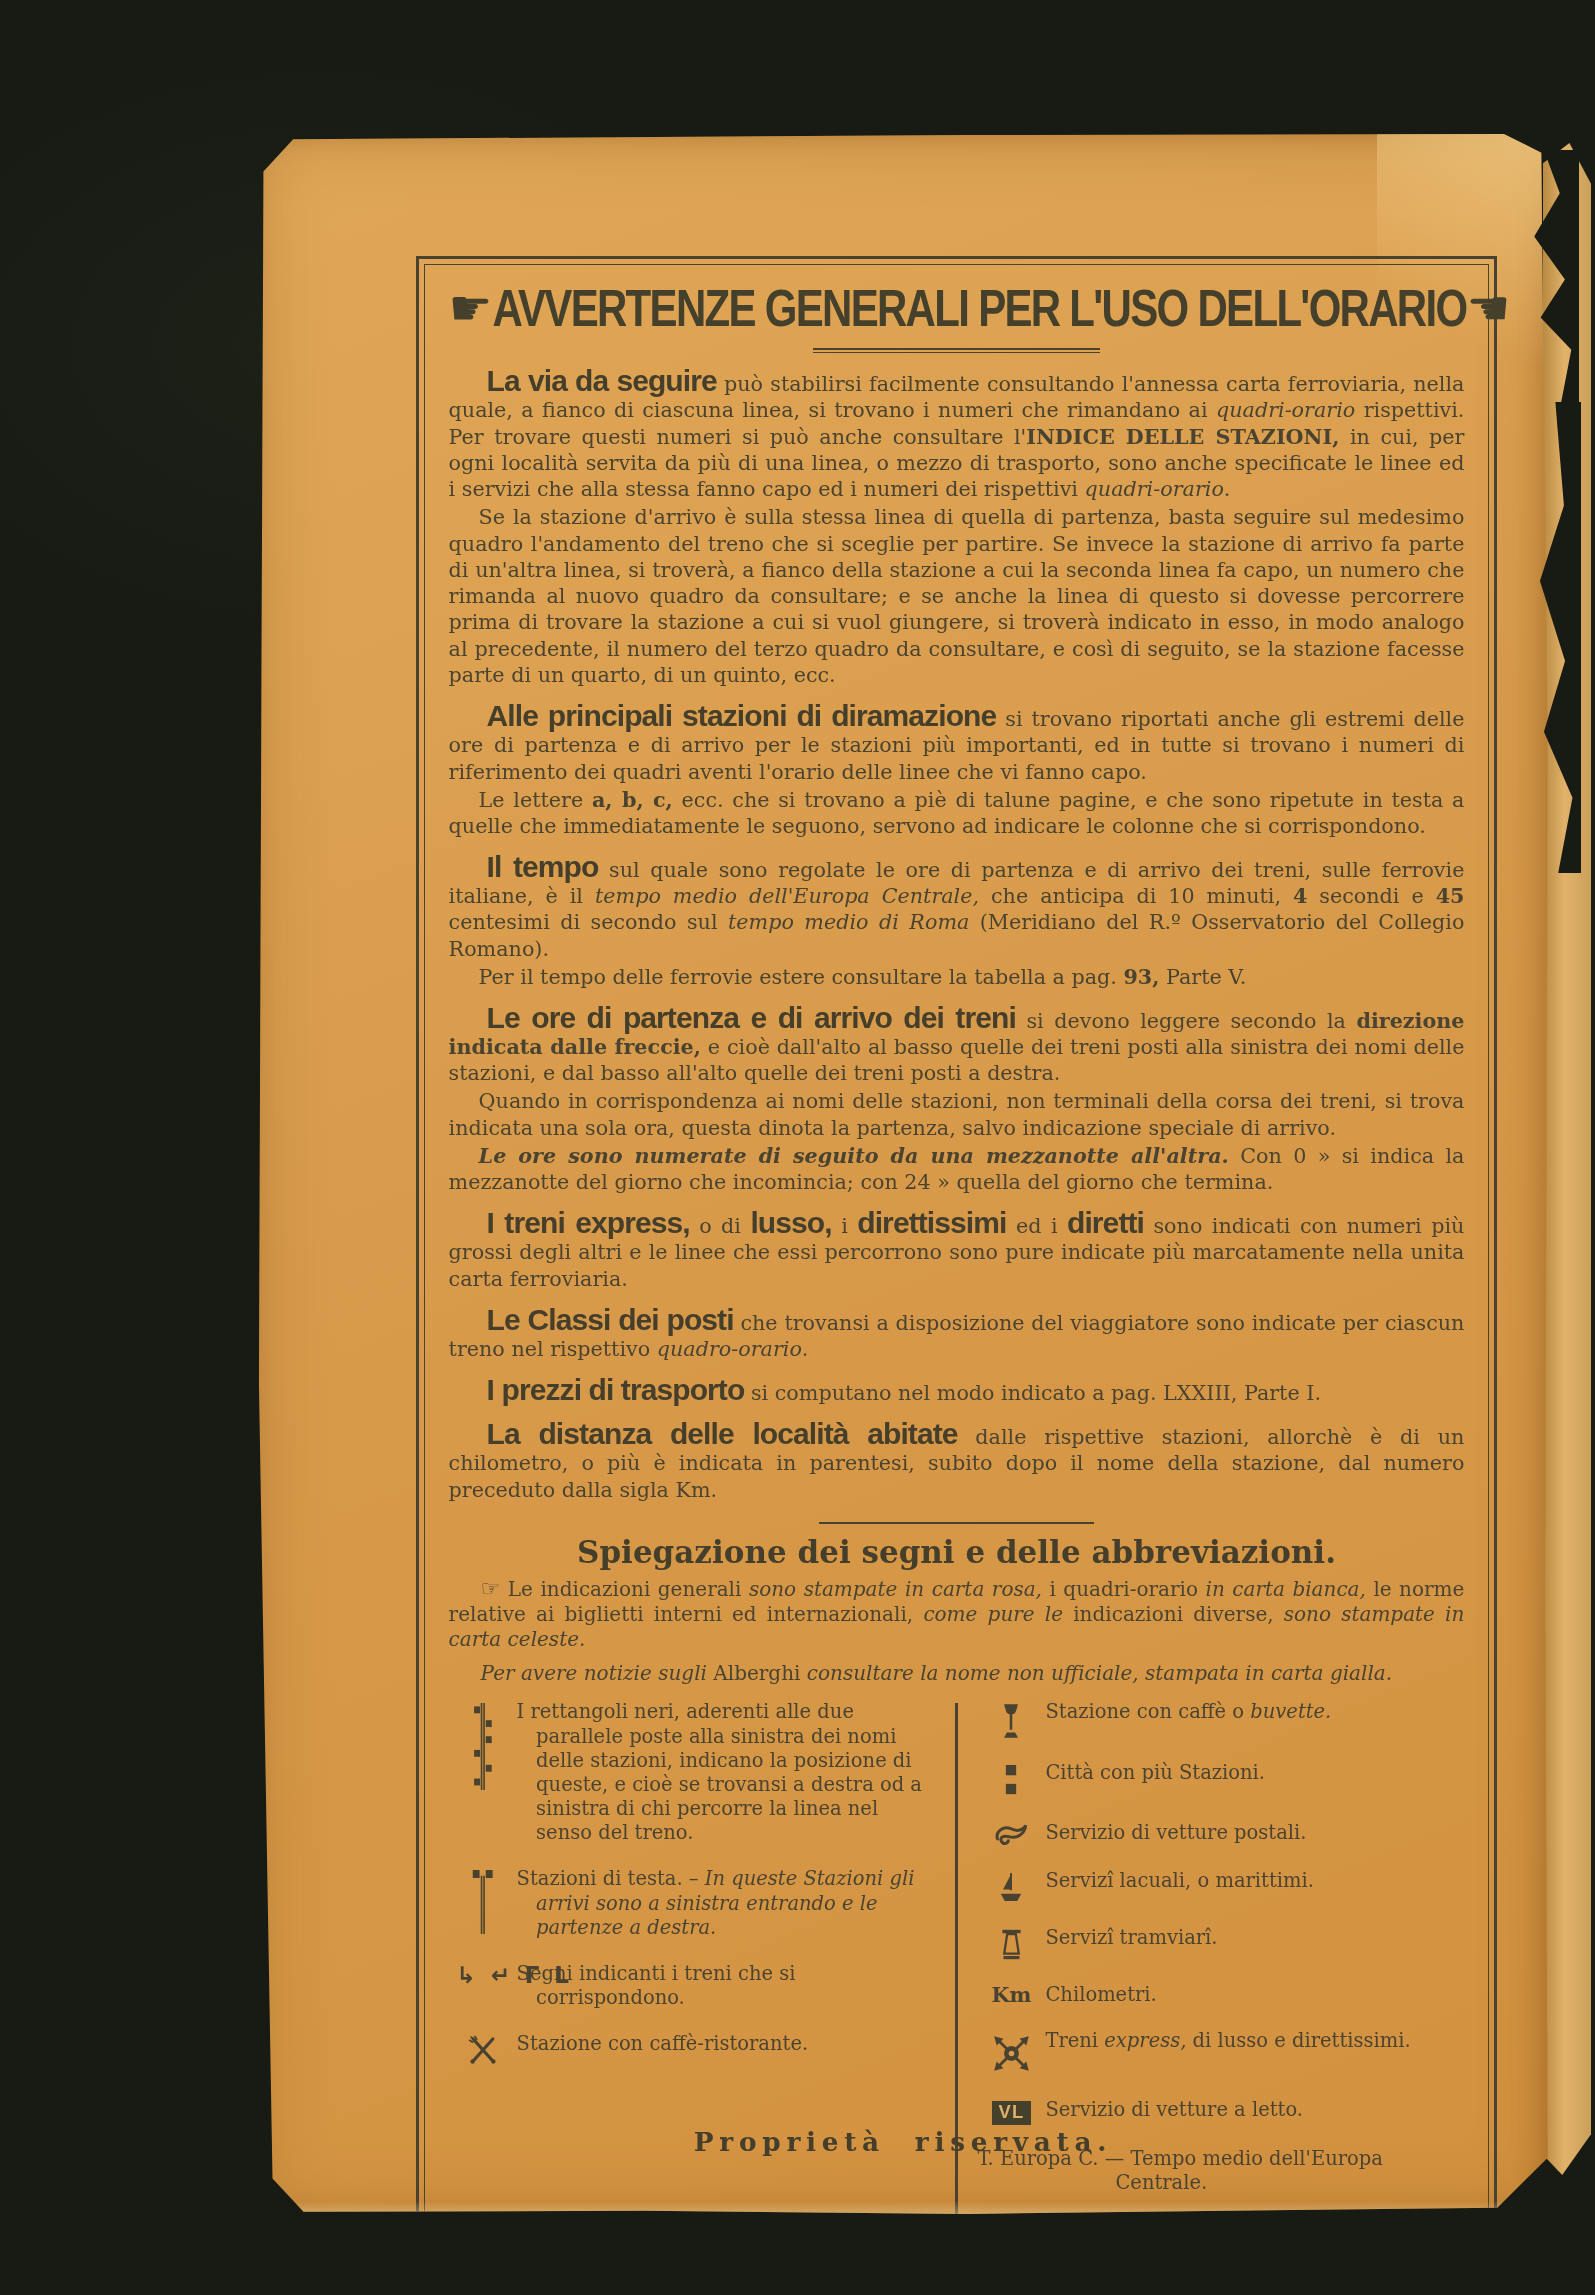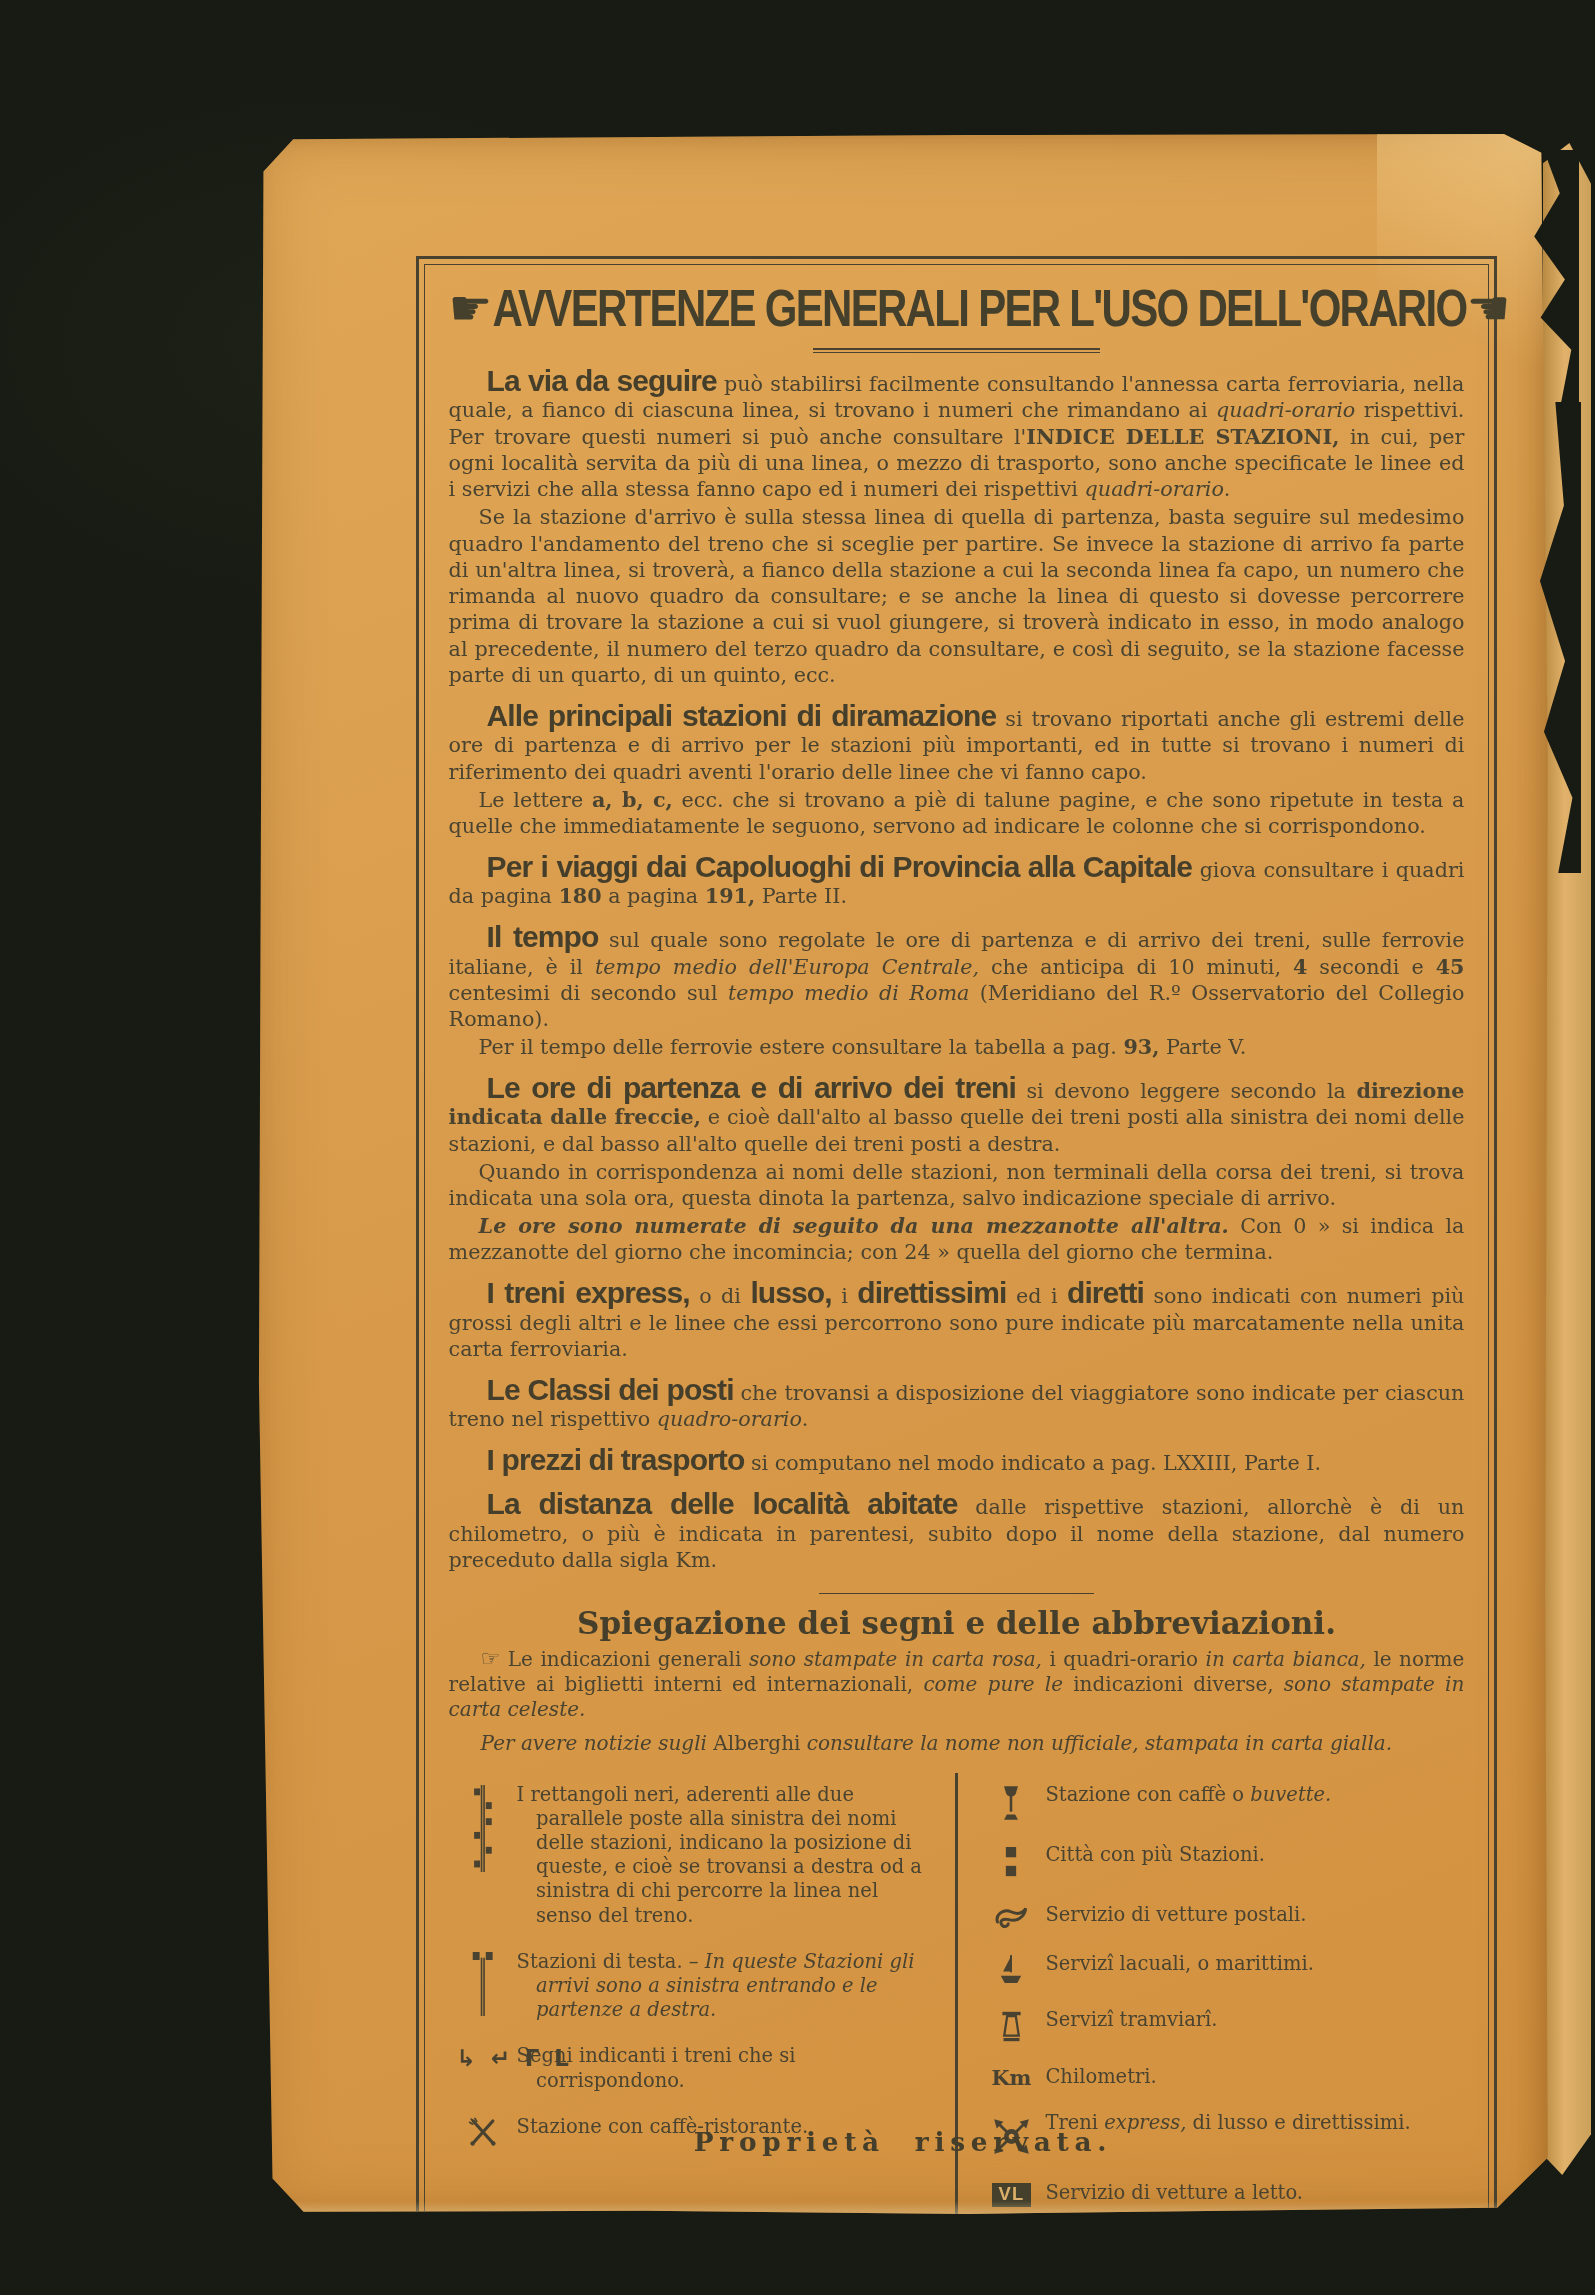"Per i viaggi dai Capoluoghi" p.para { html: <p><span>Per i viaggi dai Capoluoghi di Provincia alla Capitale</span><span> giova consultare i quadri da pagina </span><span>180</span><span> a pagina </span><span>191,</span><span> Parte II.</span></p> -> none }
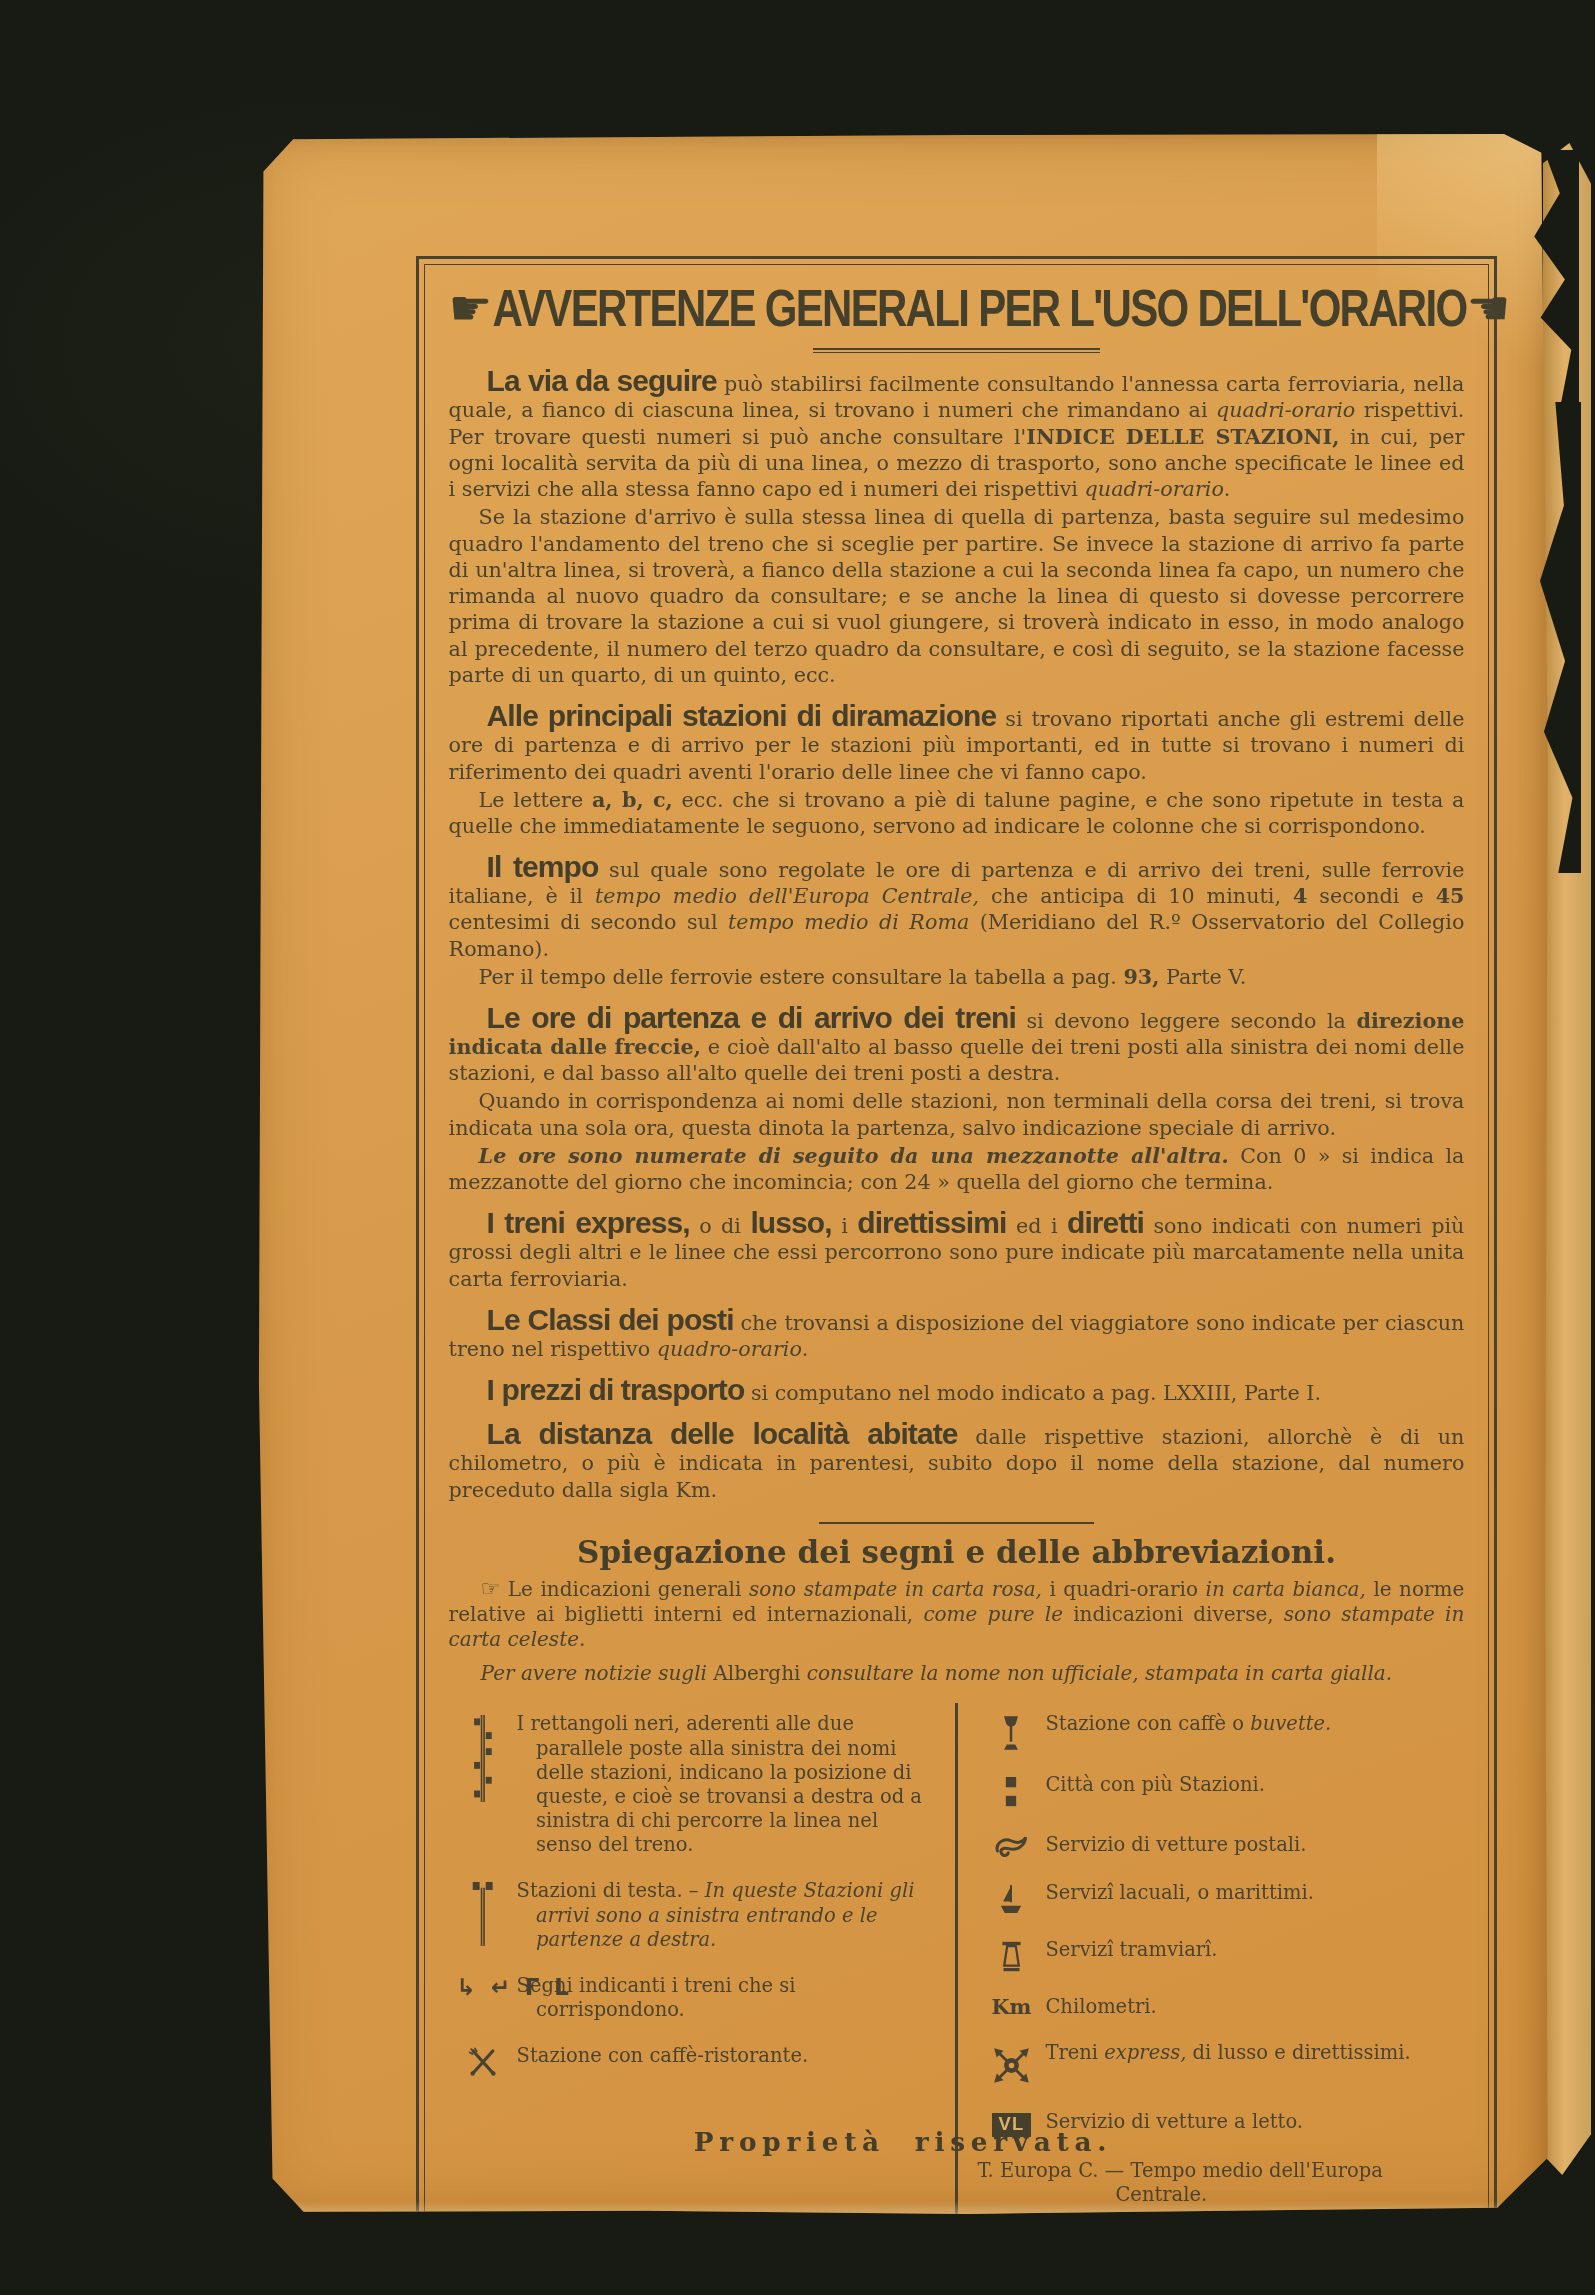"I rettangoli neri, aderenti alle" .legend-row:first-child { margin-top: 12px -> 0 }
